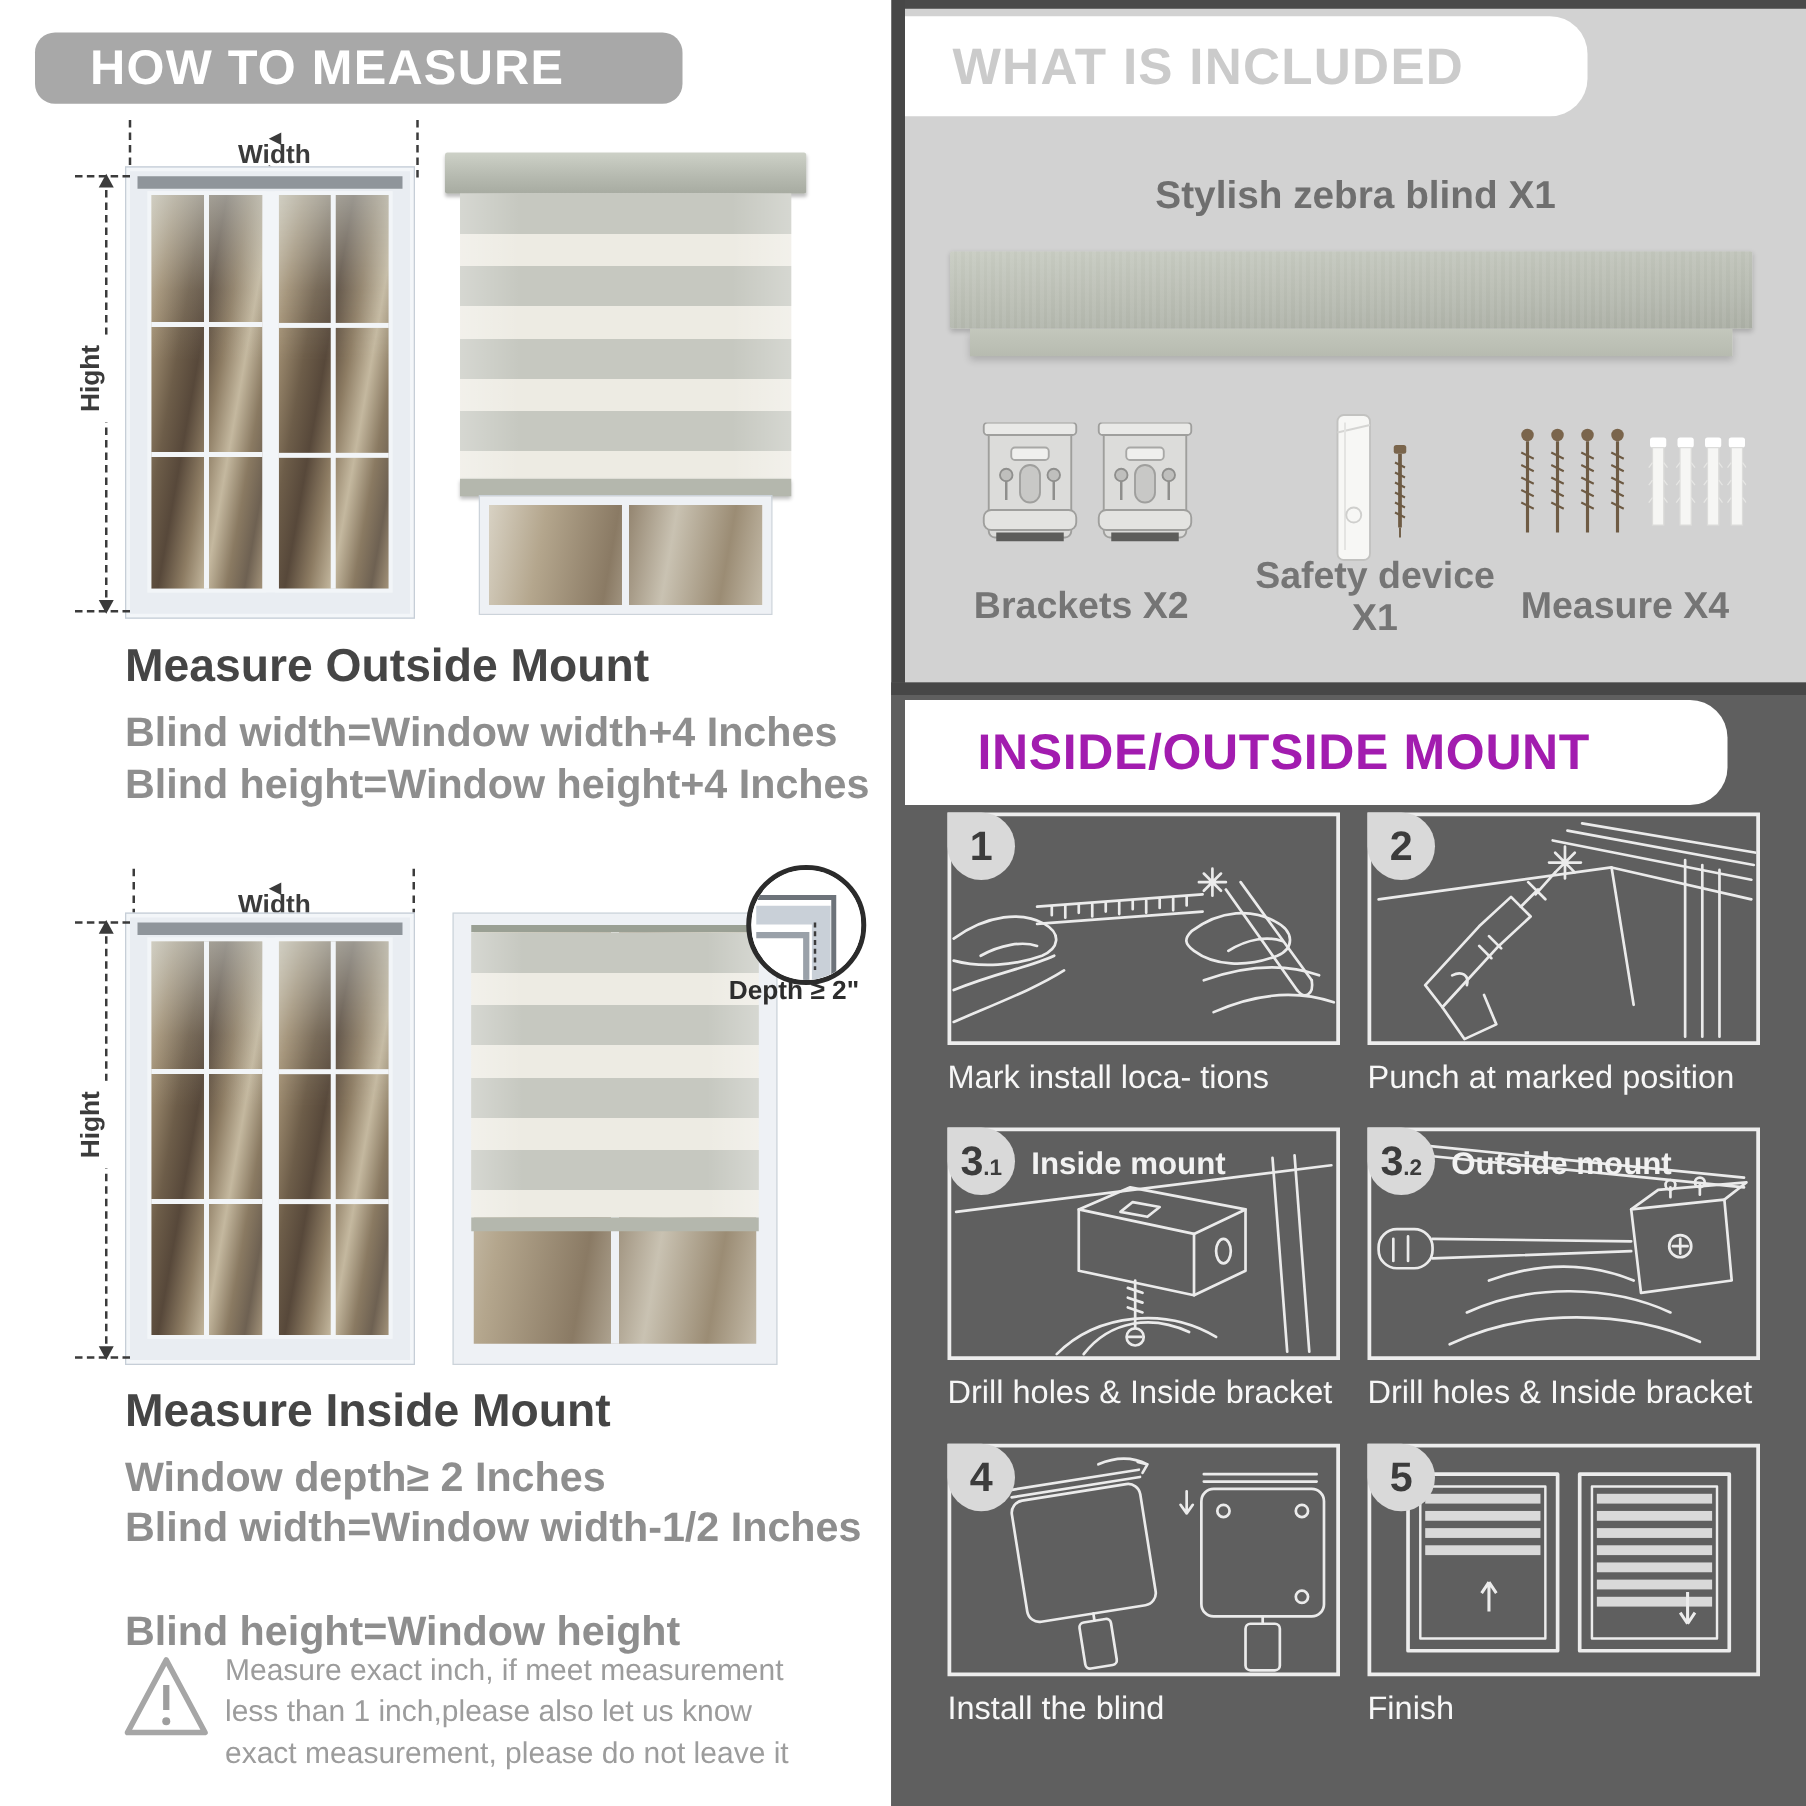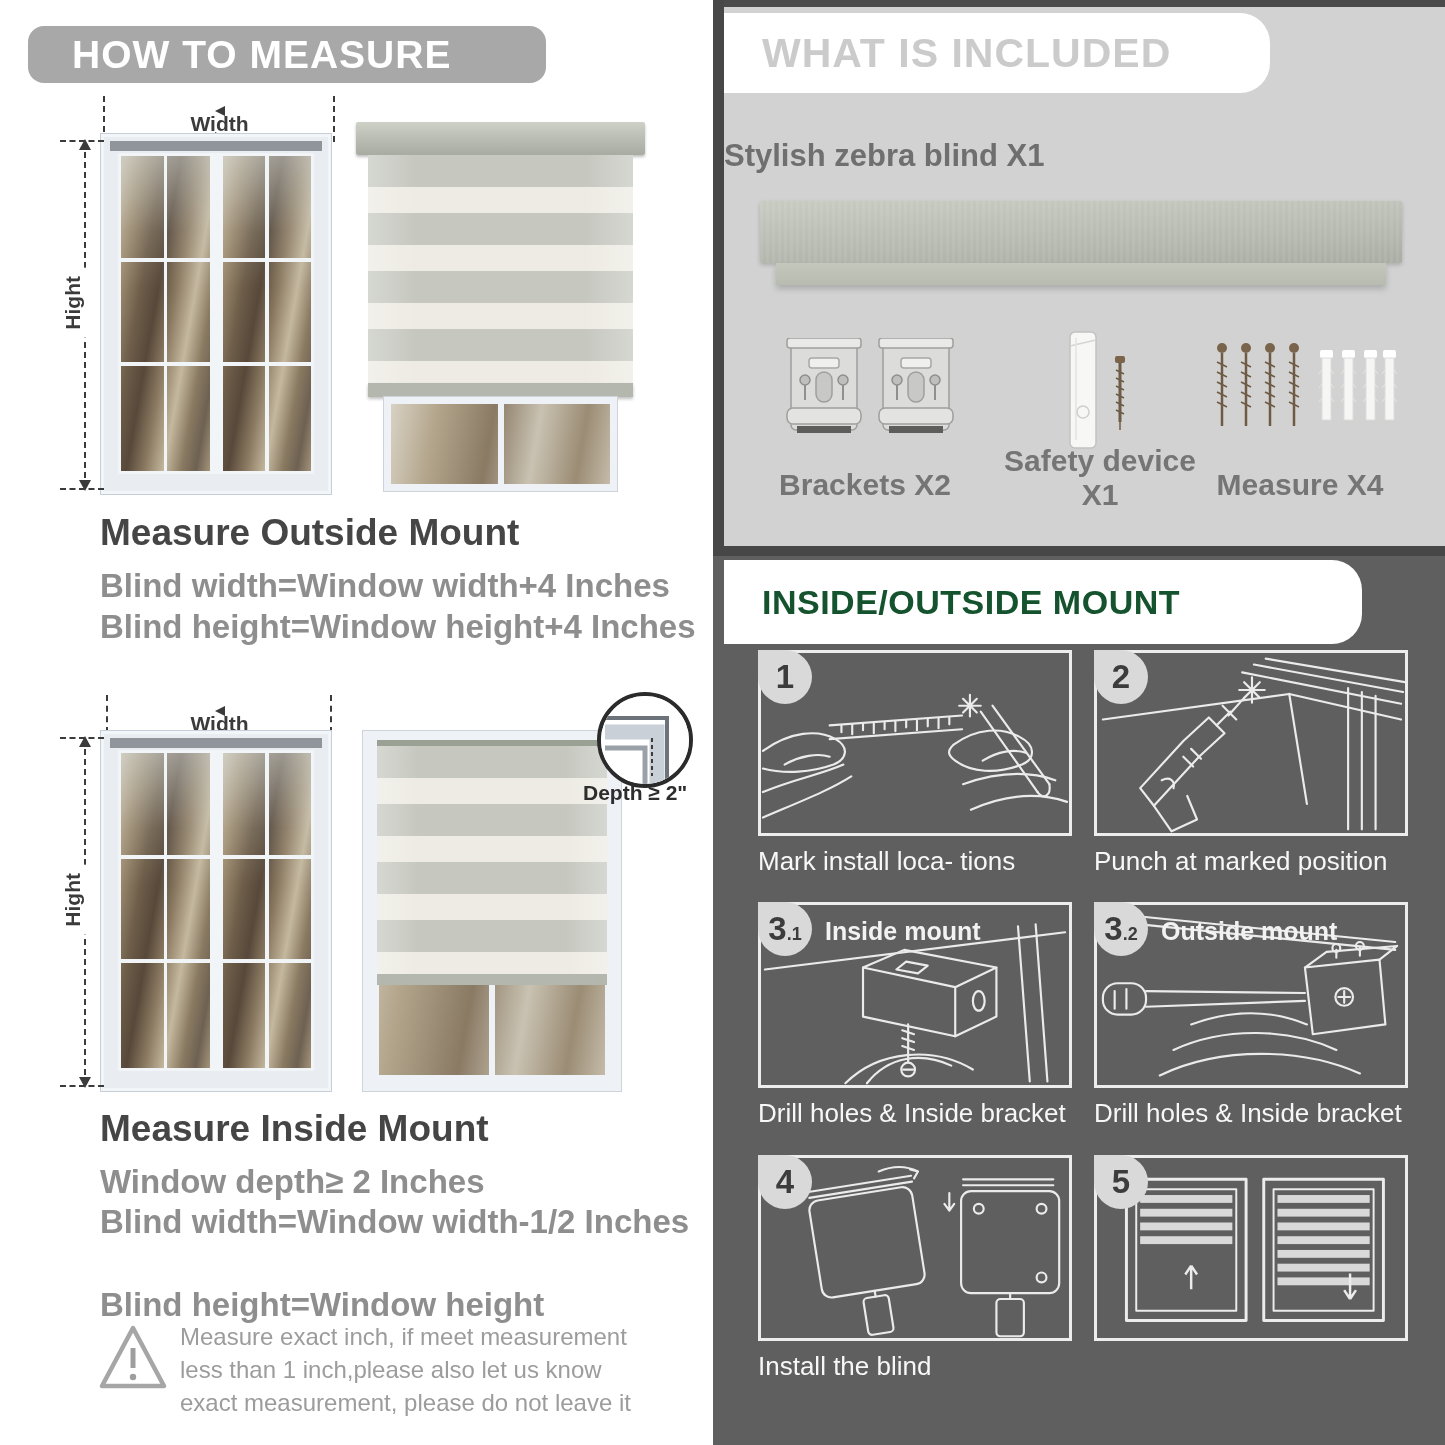"Stylish zebra blind X1" .product-lbl { text-align: left -> center }
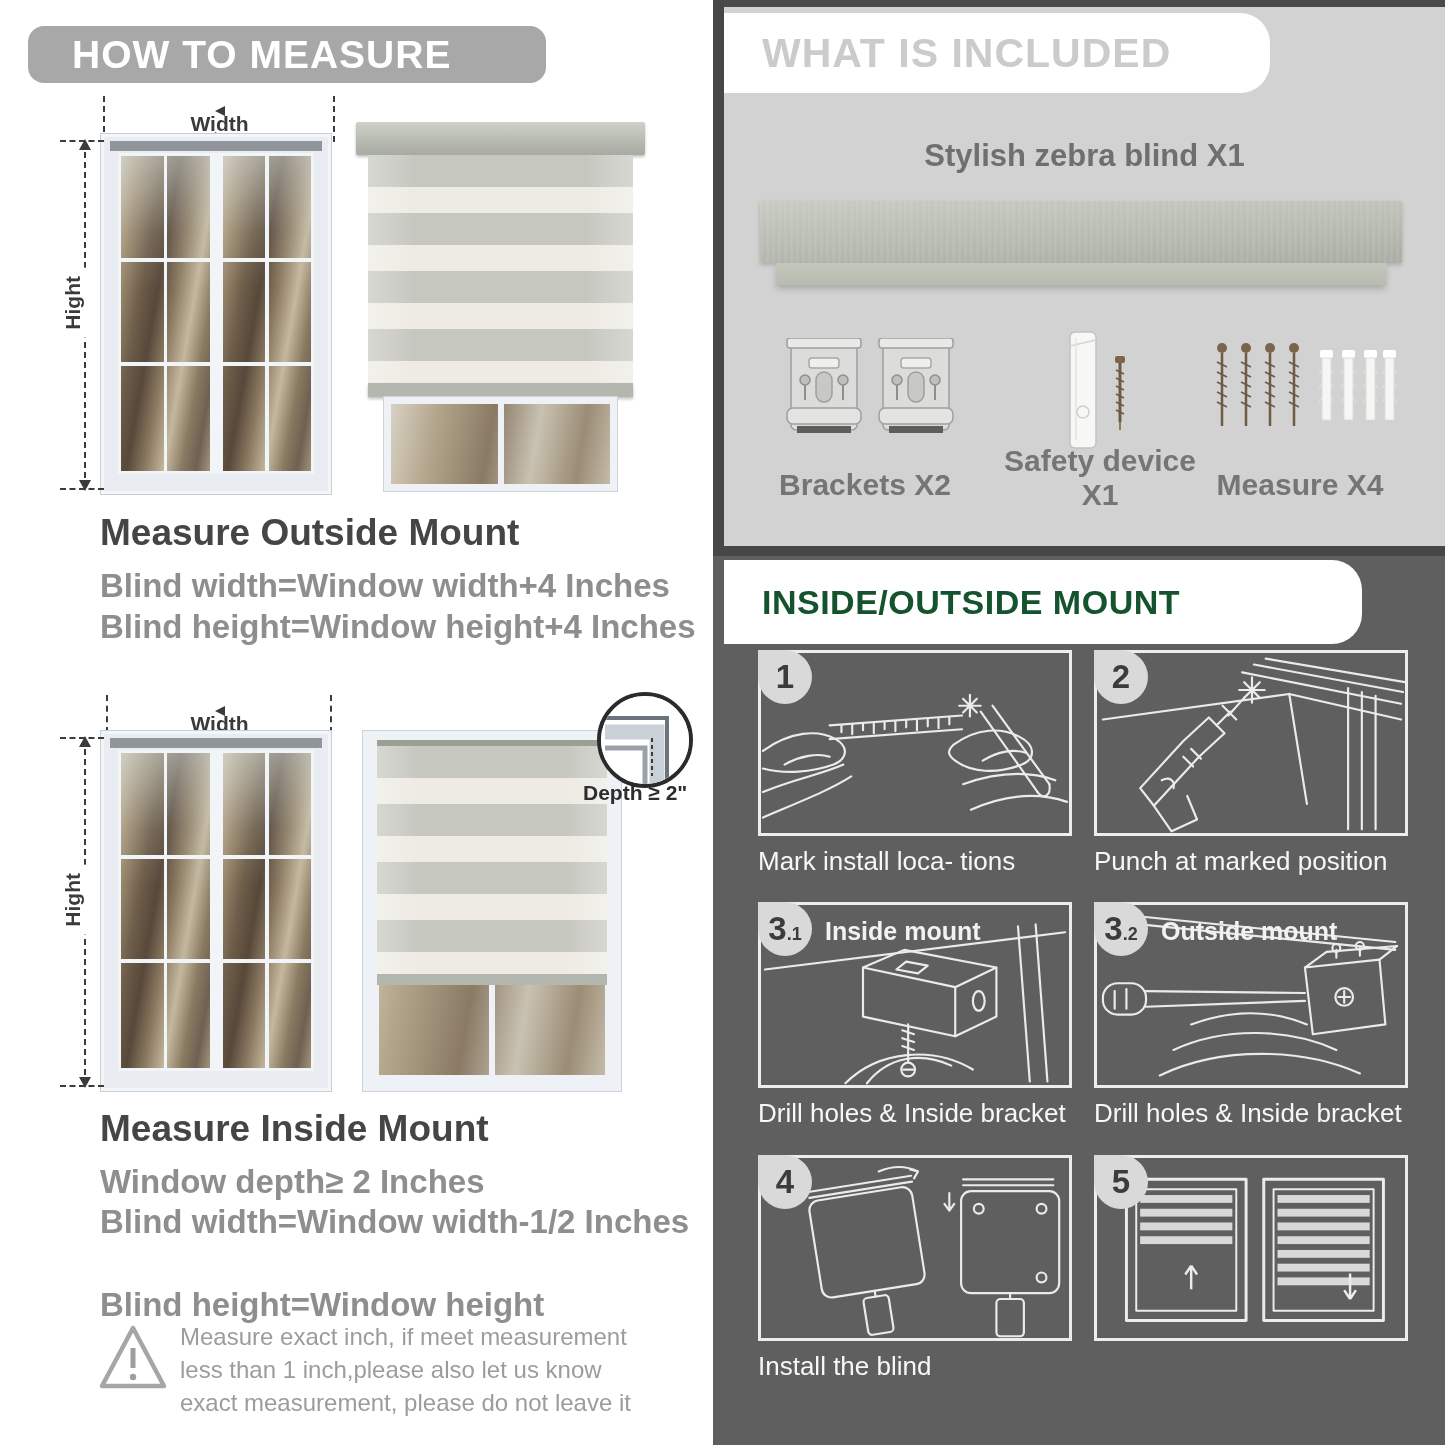"INSIDE/OUTSIDE MOUNT" .mnt-header { color: #14532d -> #a21caf; font-size: 34px -> 40px; padding-left: 38px -> 58px }
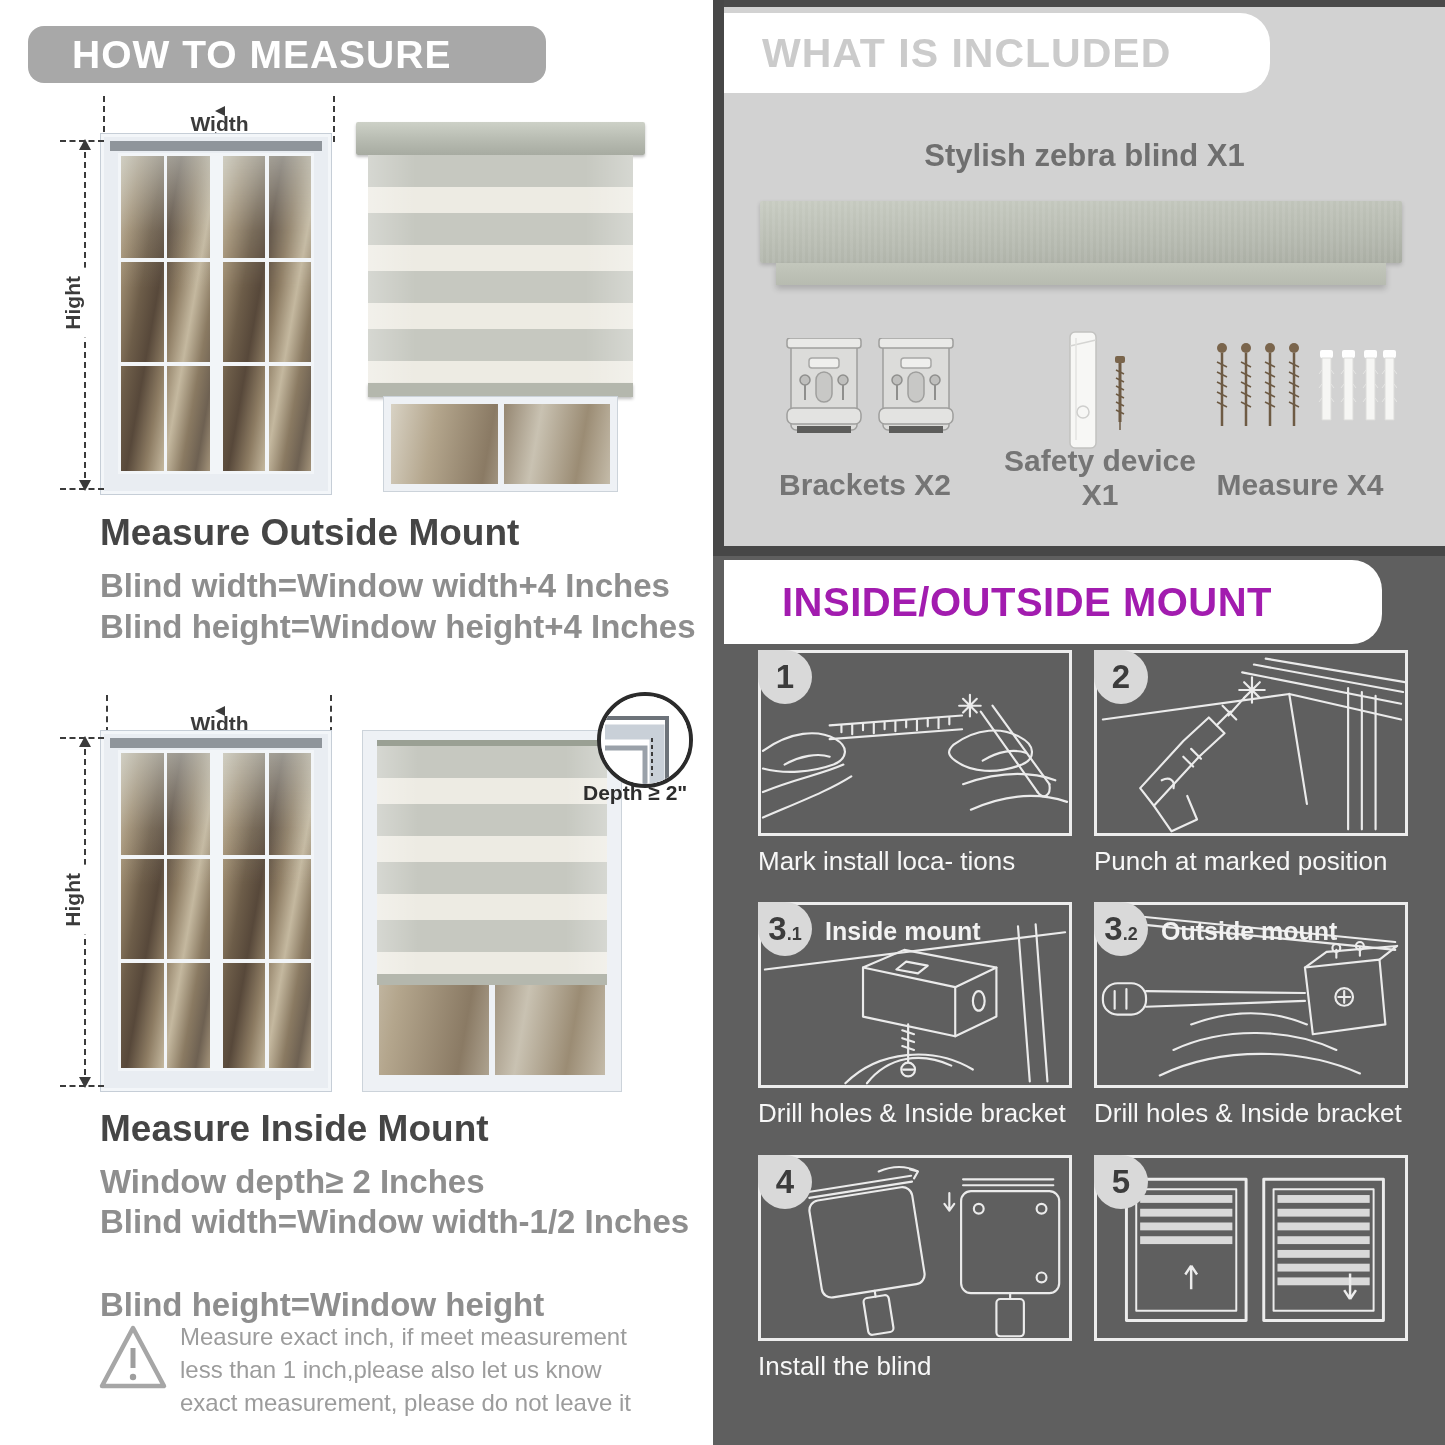"Finish" div.abs { html: none -> <div>Finish</div> }
